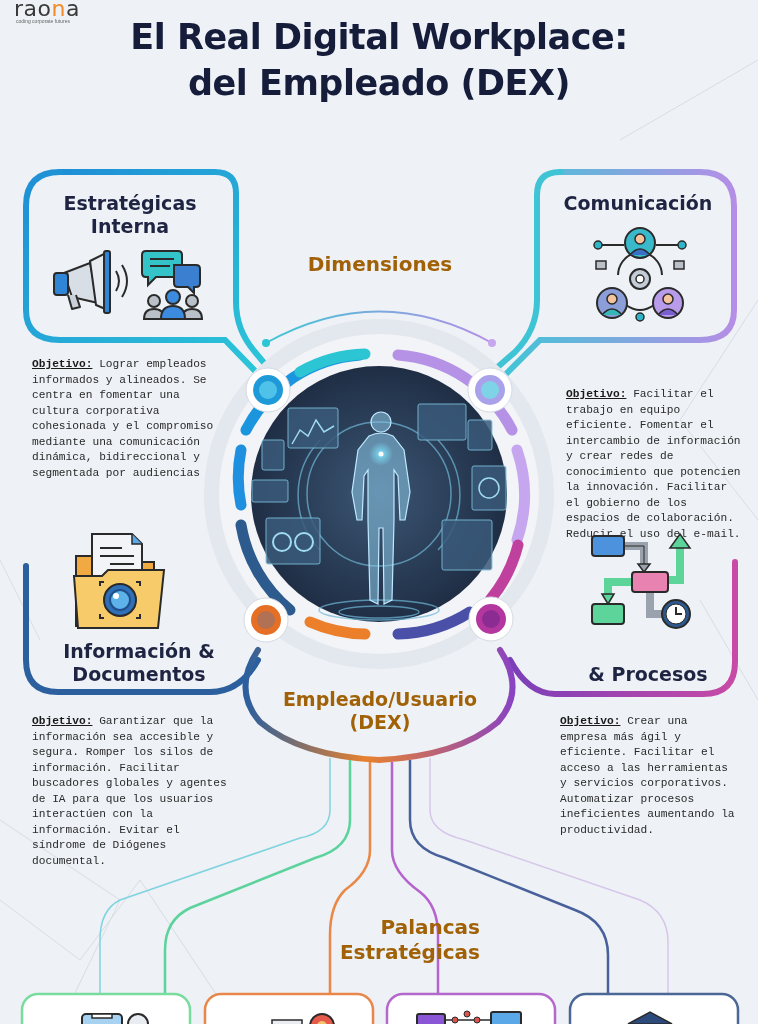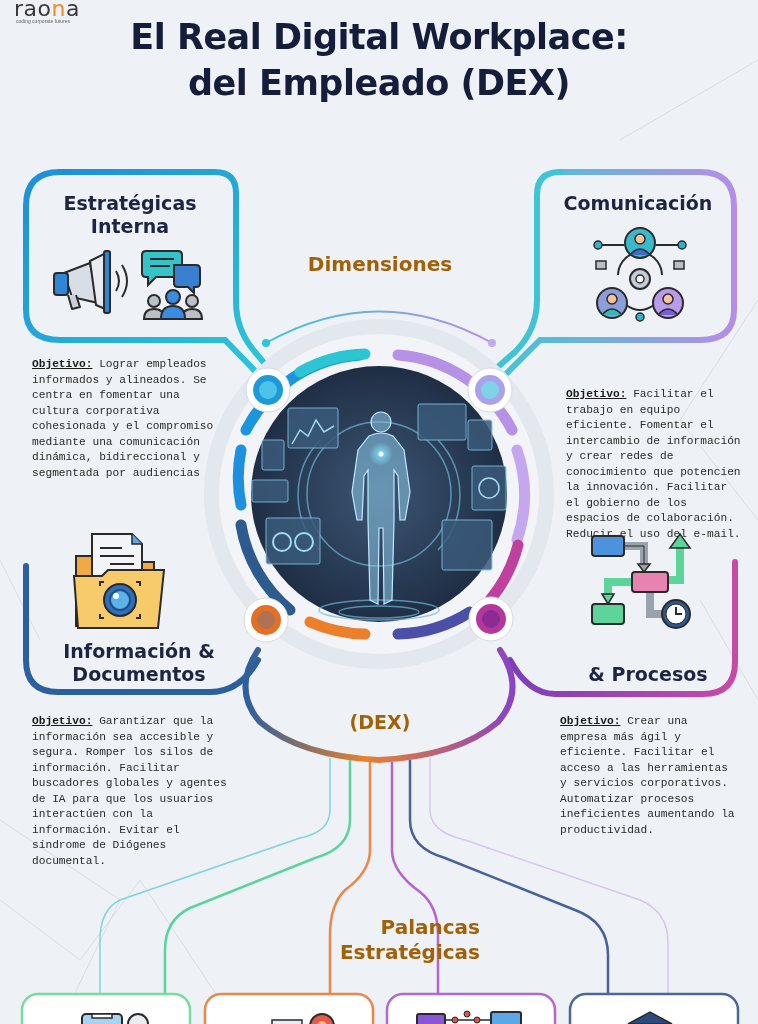"Empleado/Usuario" span { html: none -> <span>Empleado/Usuario</span> }
